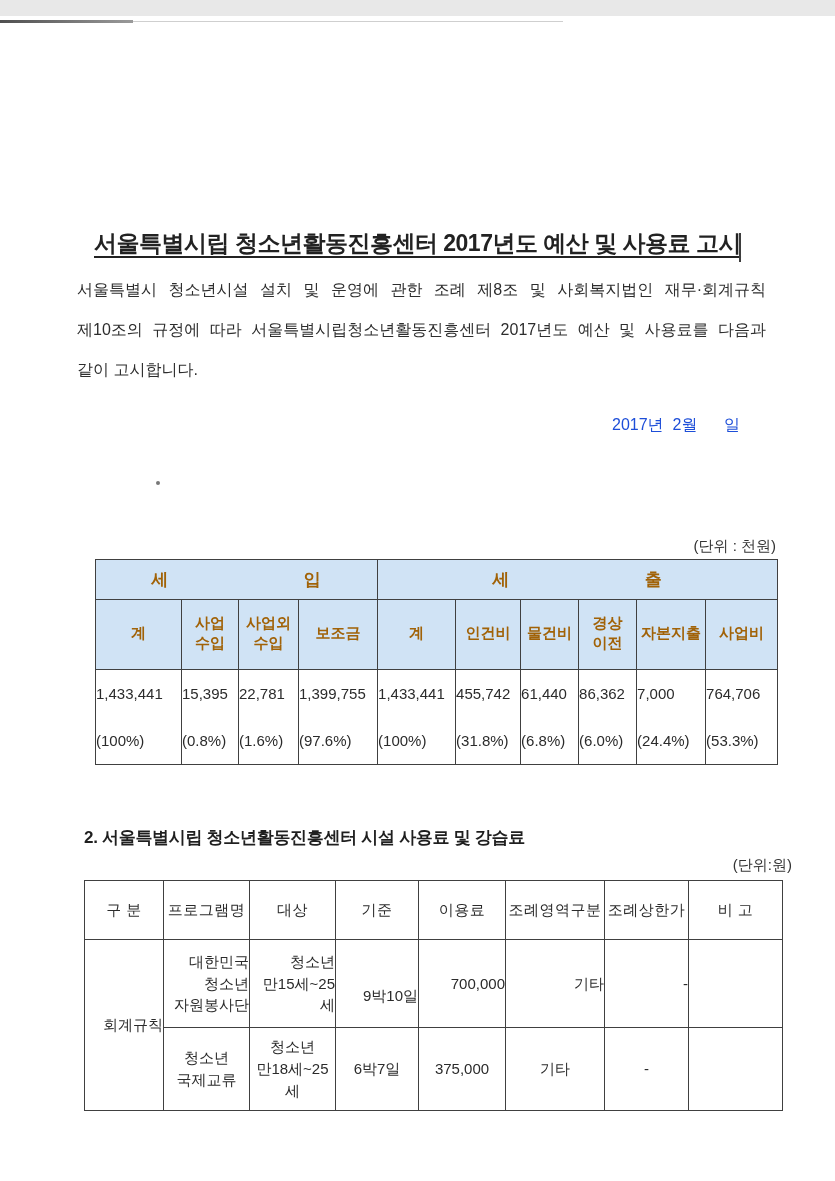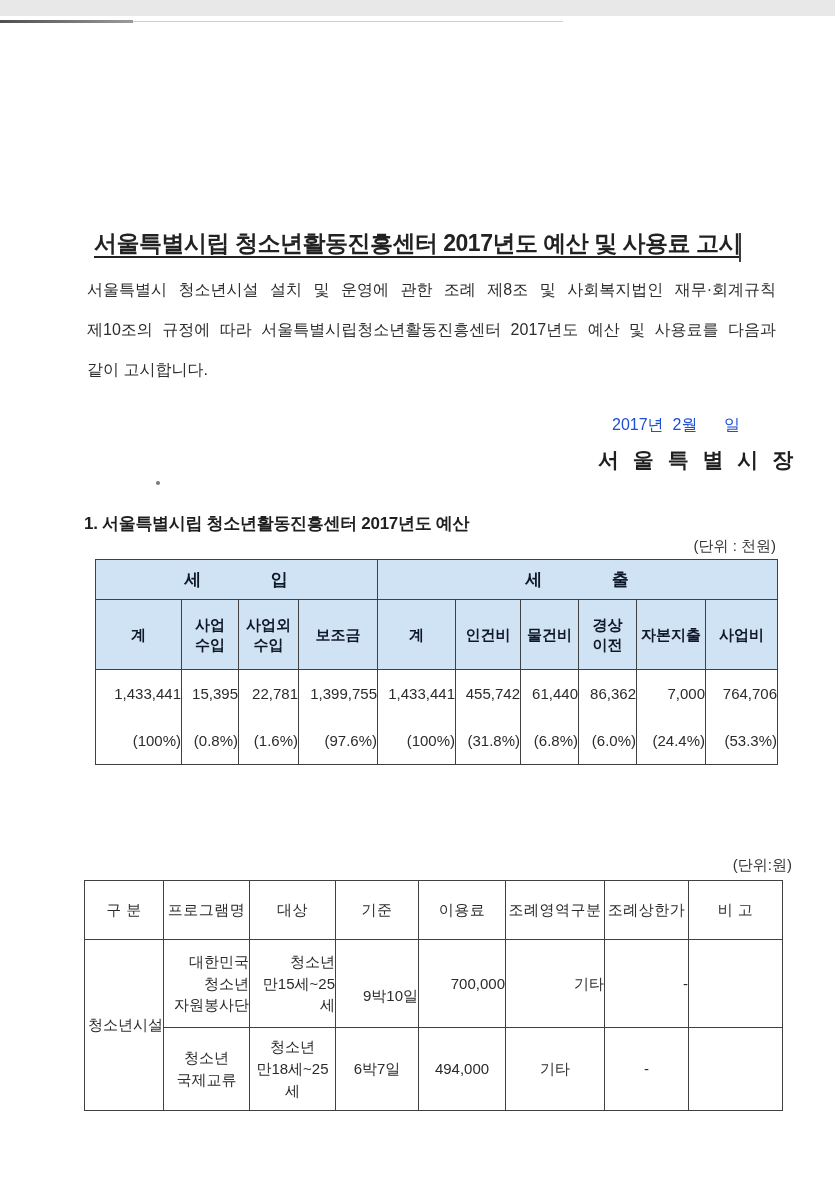"서울특별시 청소년시설 설치 및 운영에" .body-line { left: 87px -> 77px }
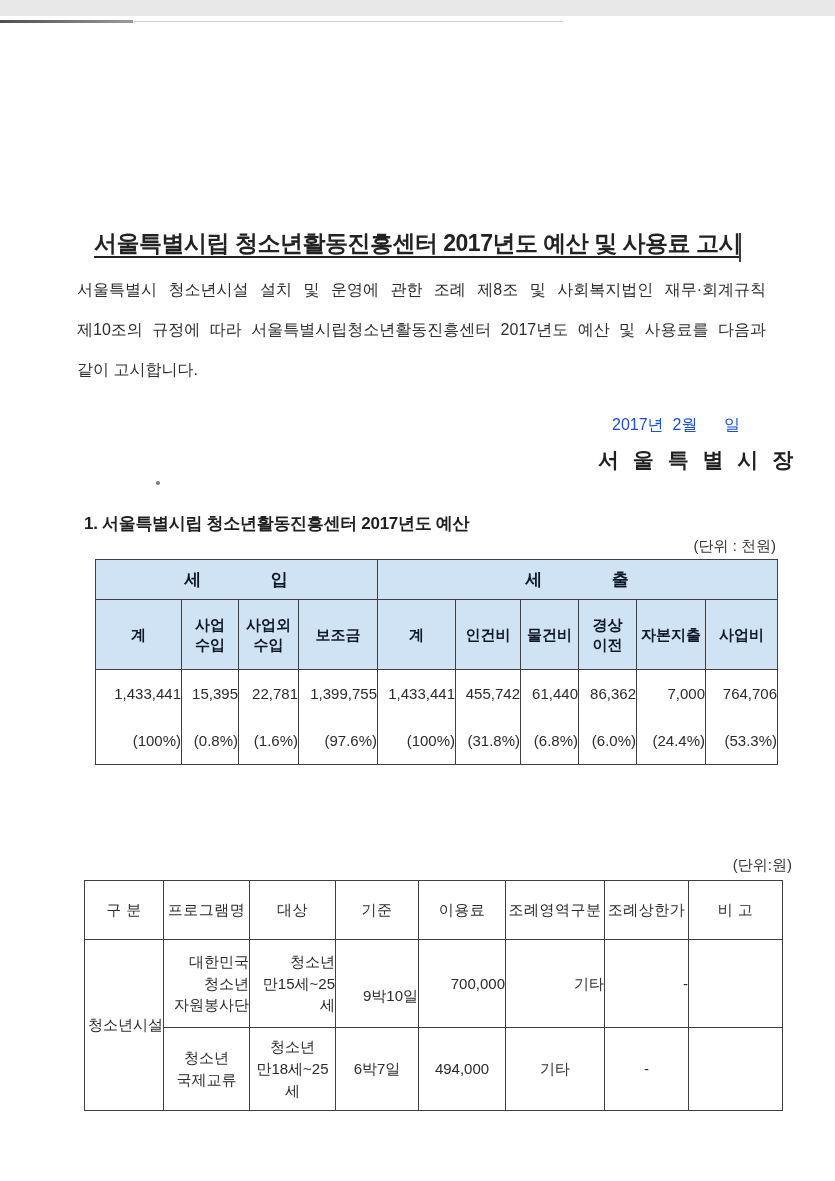"서 울 특 별 시" div.issuer { html: <div>서 울 특 별 시 장</div> -> none }
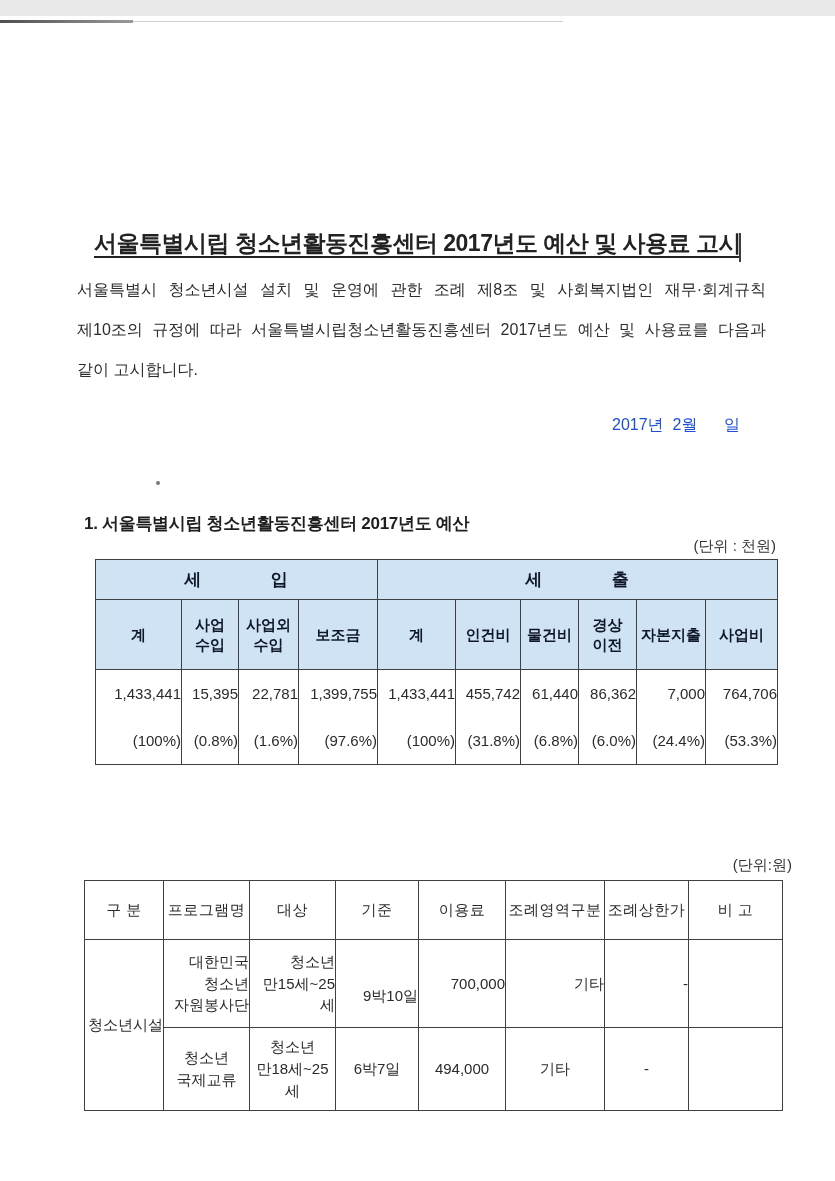"1. 서울특별시립 청소년활동진흥센터 2017년도 예산" div.sec-heading { html: <div>1. 서울특별시립 청소년활동진흥센터 2017년도 예산</div> -> none }
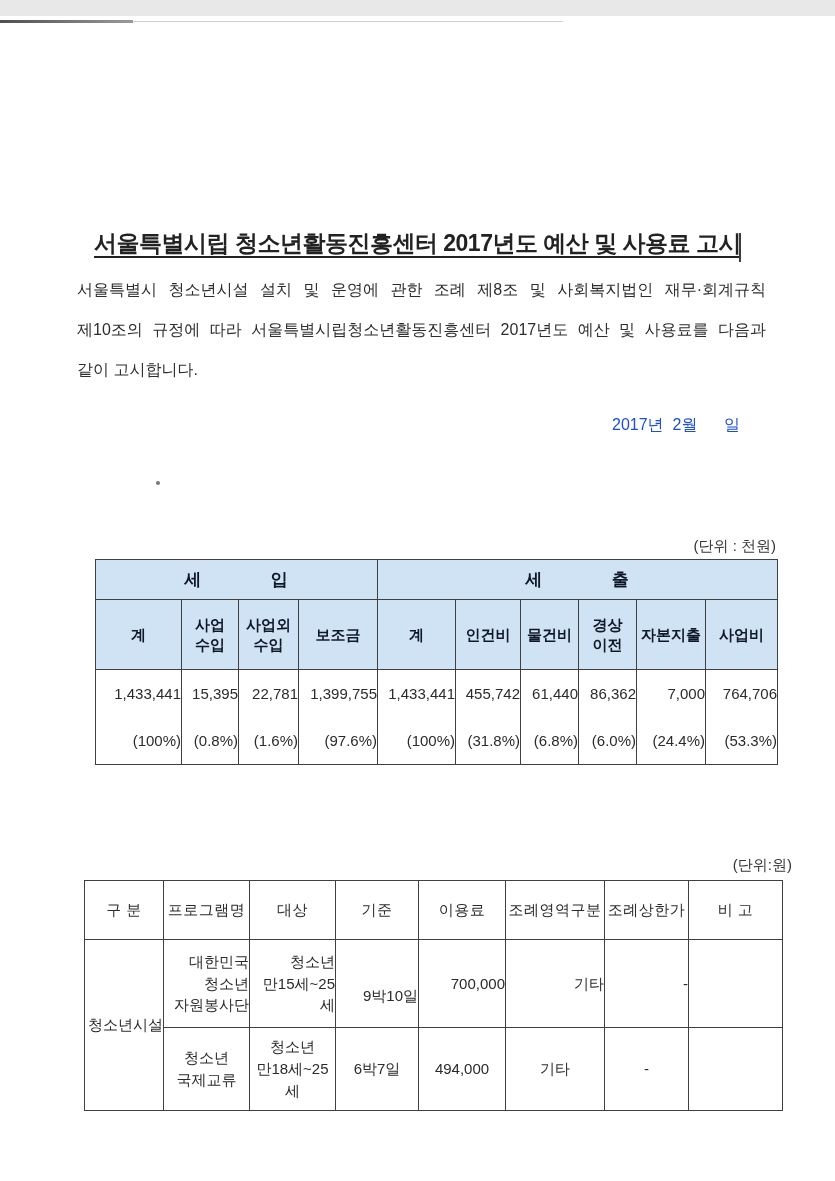"세 입" .budget-table td.hd { color: #0f172a -> #a16207; font-family: none -> Liberation Mono, monospace }
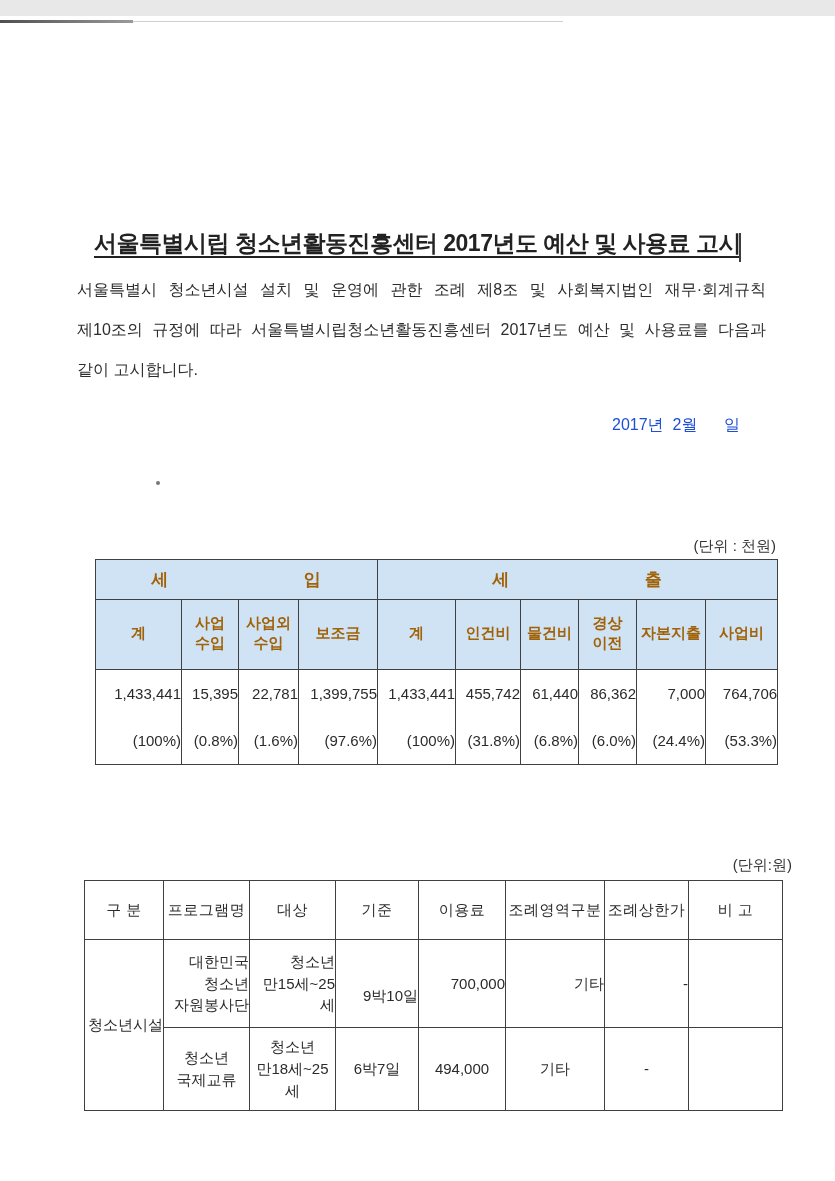"1,433,441" .dcell { align-items: flex-end -> flex-start }
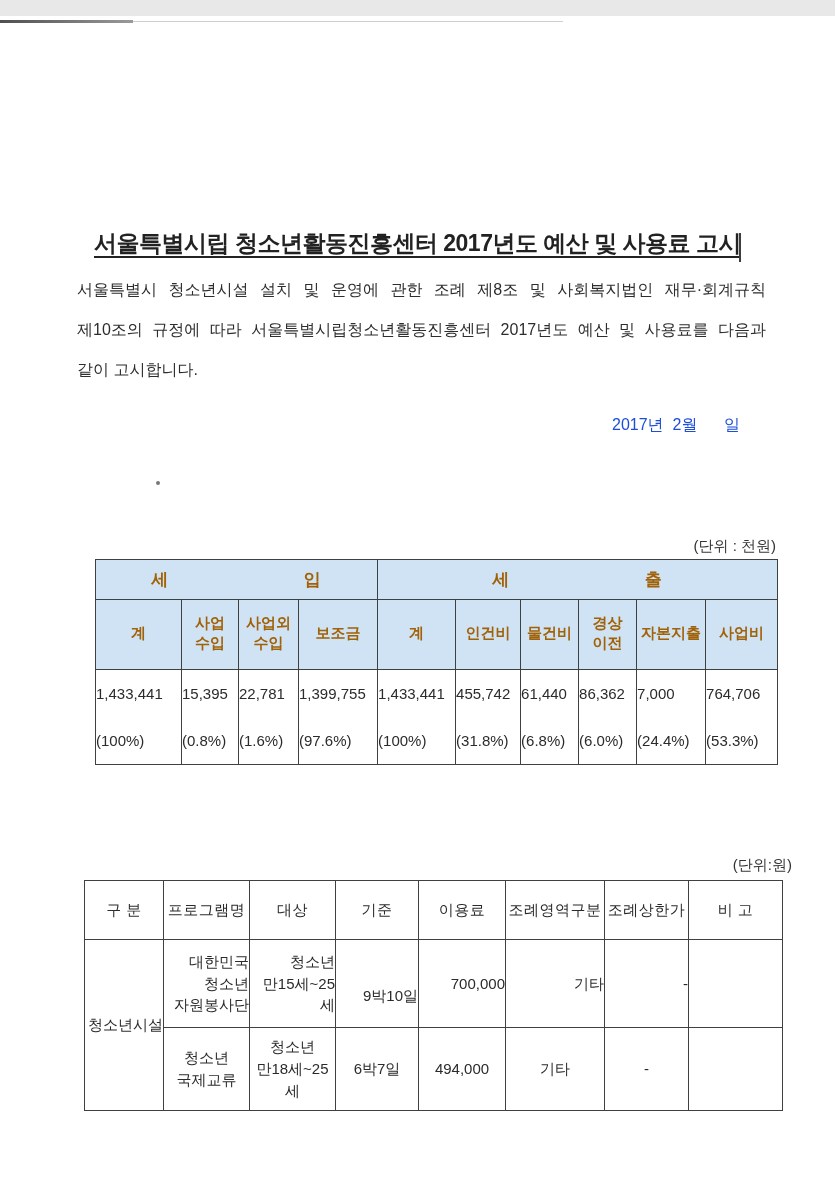"2. 서울특별시립 청소년활동진흥센터 시설 사용료" div.sec-heading { html: none -> <div>2. 서울특별시립 청소년활동진흥센터 시설 사용료 및 강습료</div> }
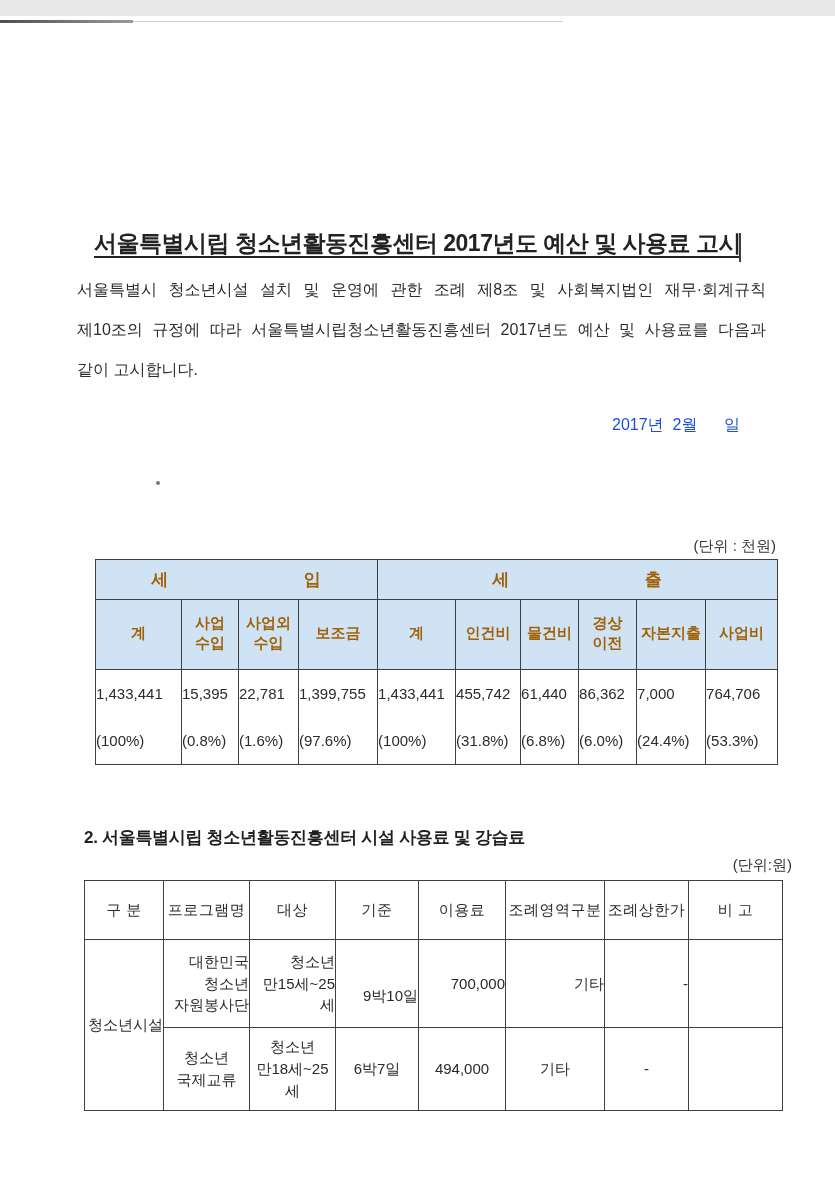"청소년시설" td { text: 청소년시설 -> 회계규칙 }
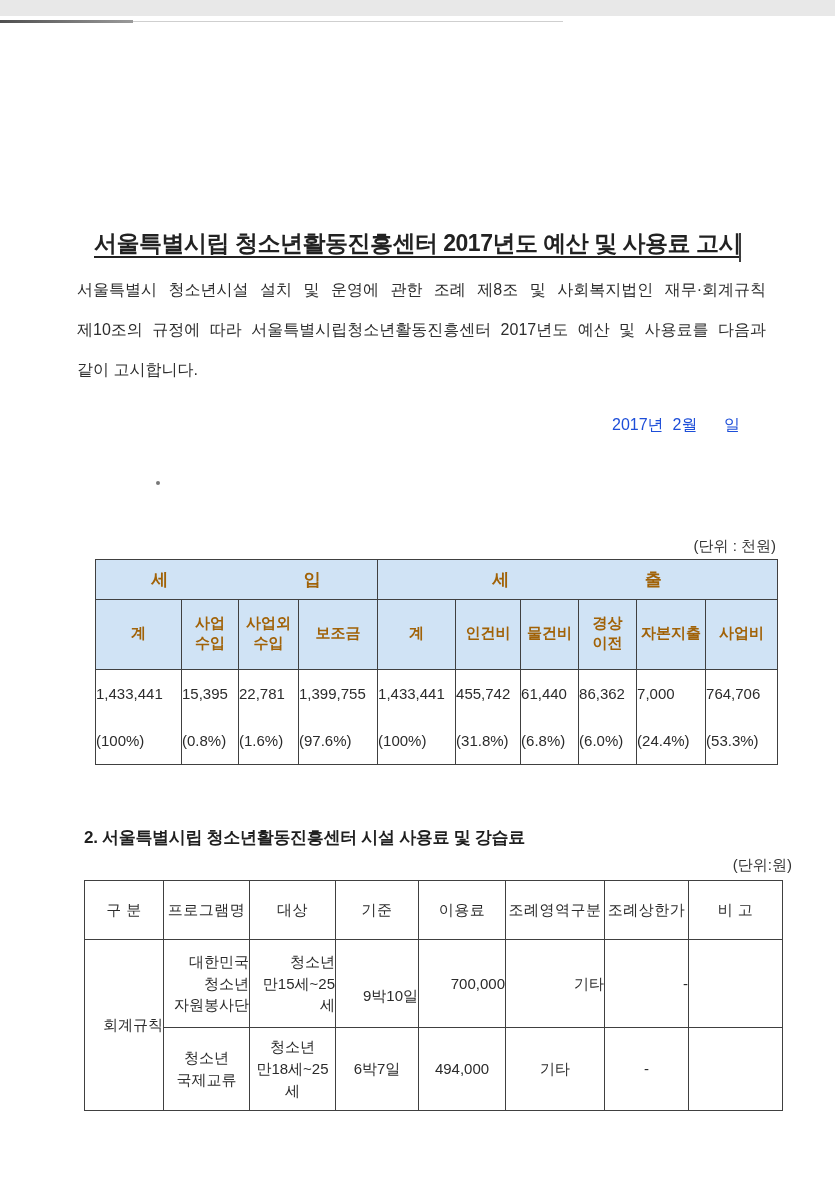"494,000" td { text: 494,000 -> 375,000 }
